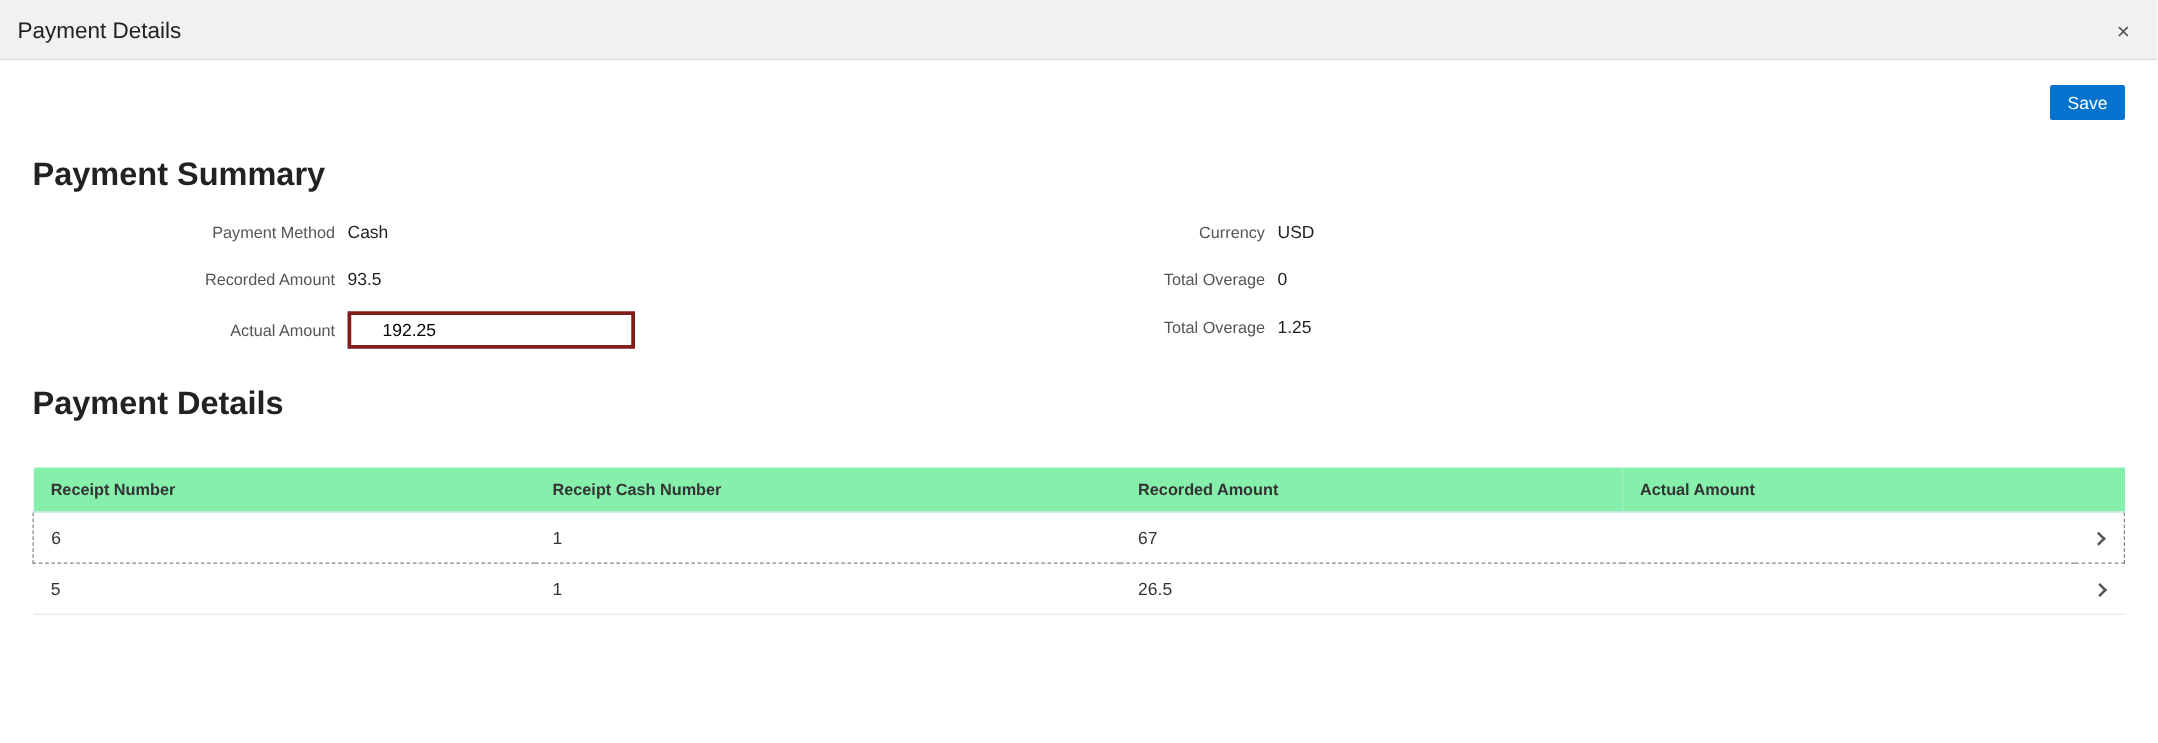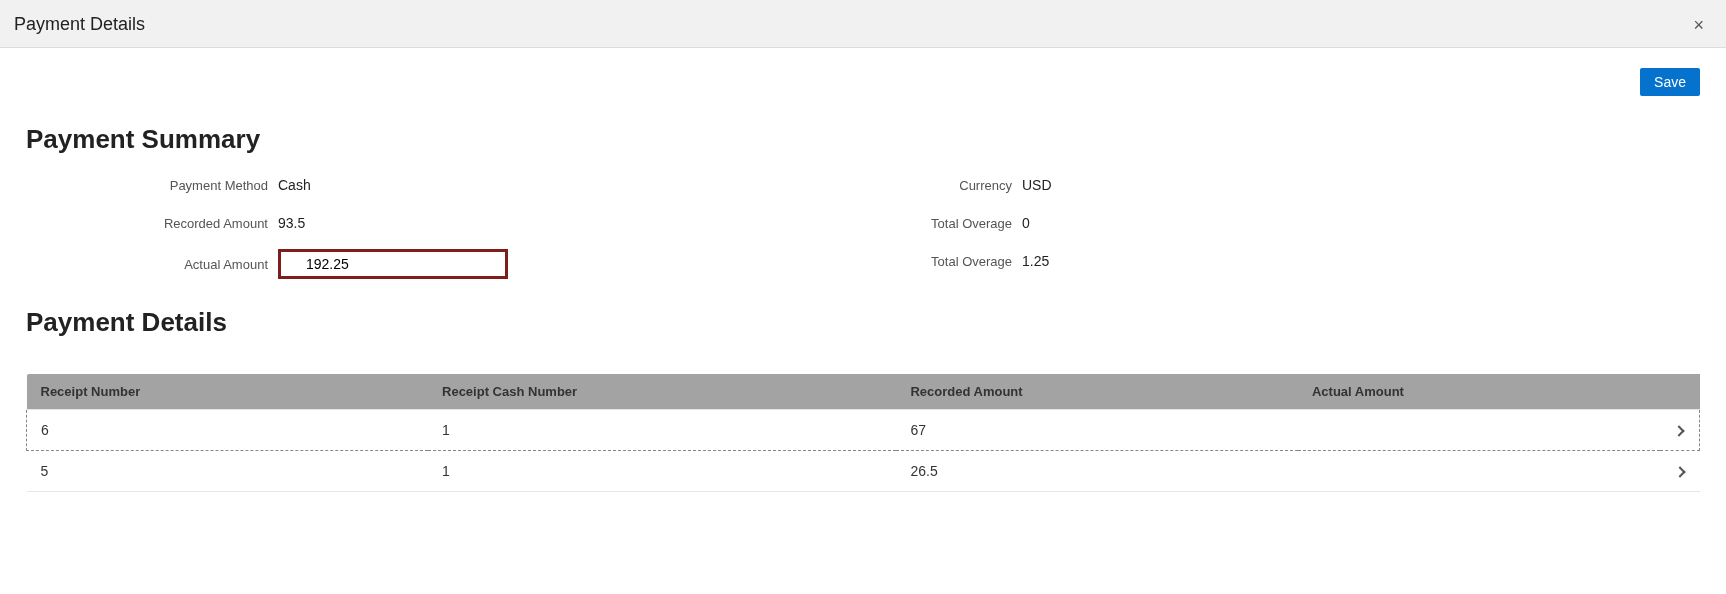"Receipt Number" .table thead th { background: #a3a3a3 -> #86efac }
